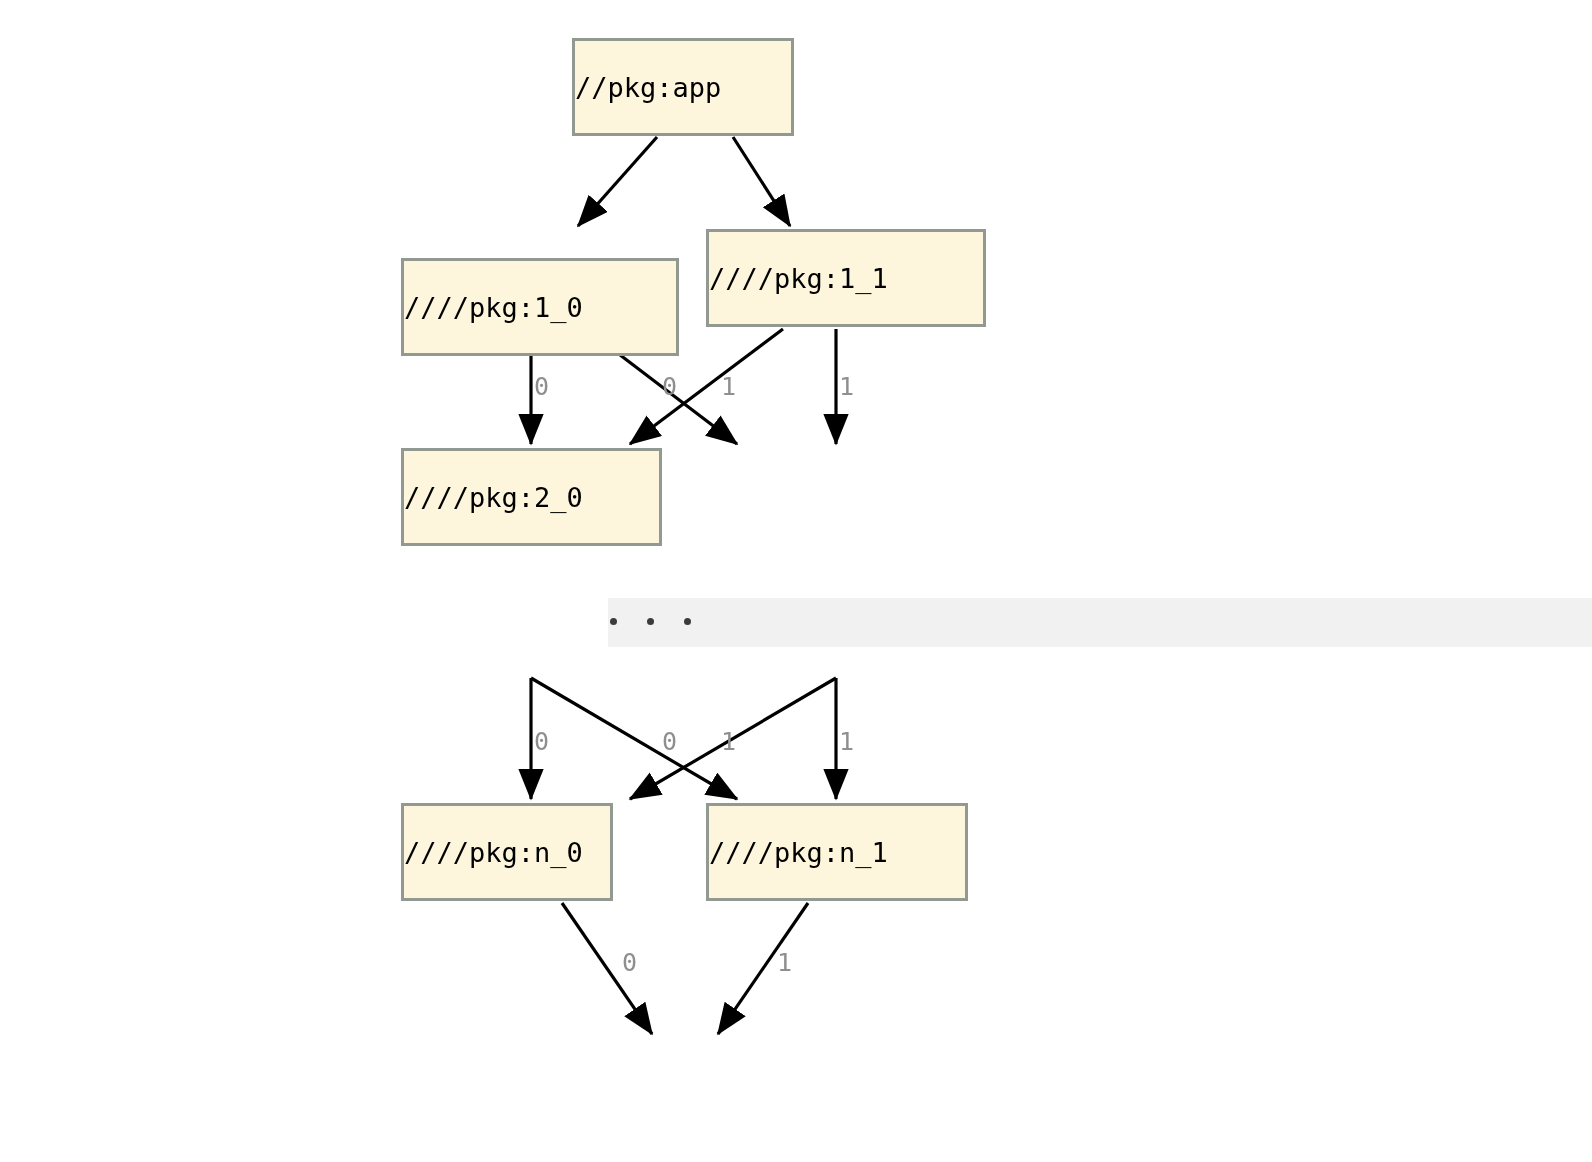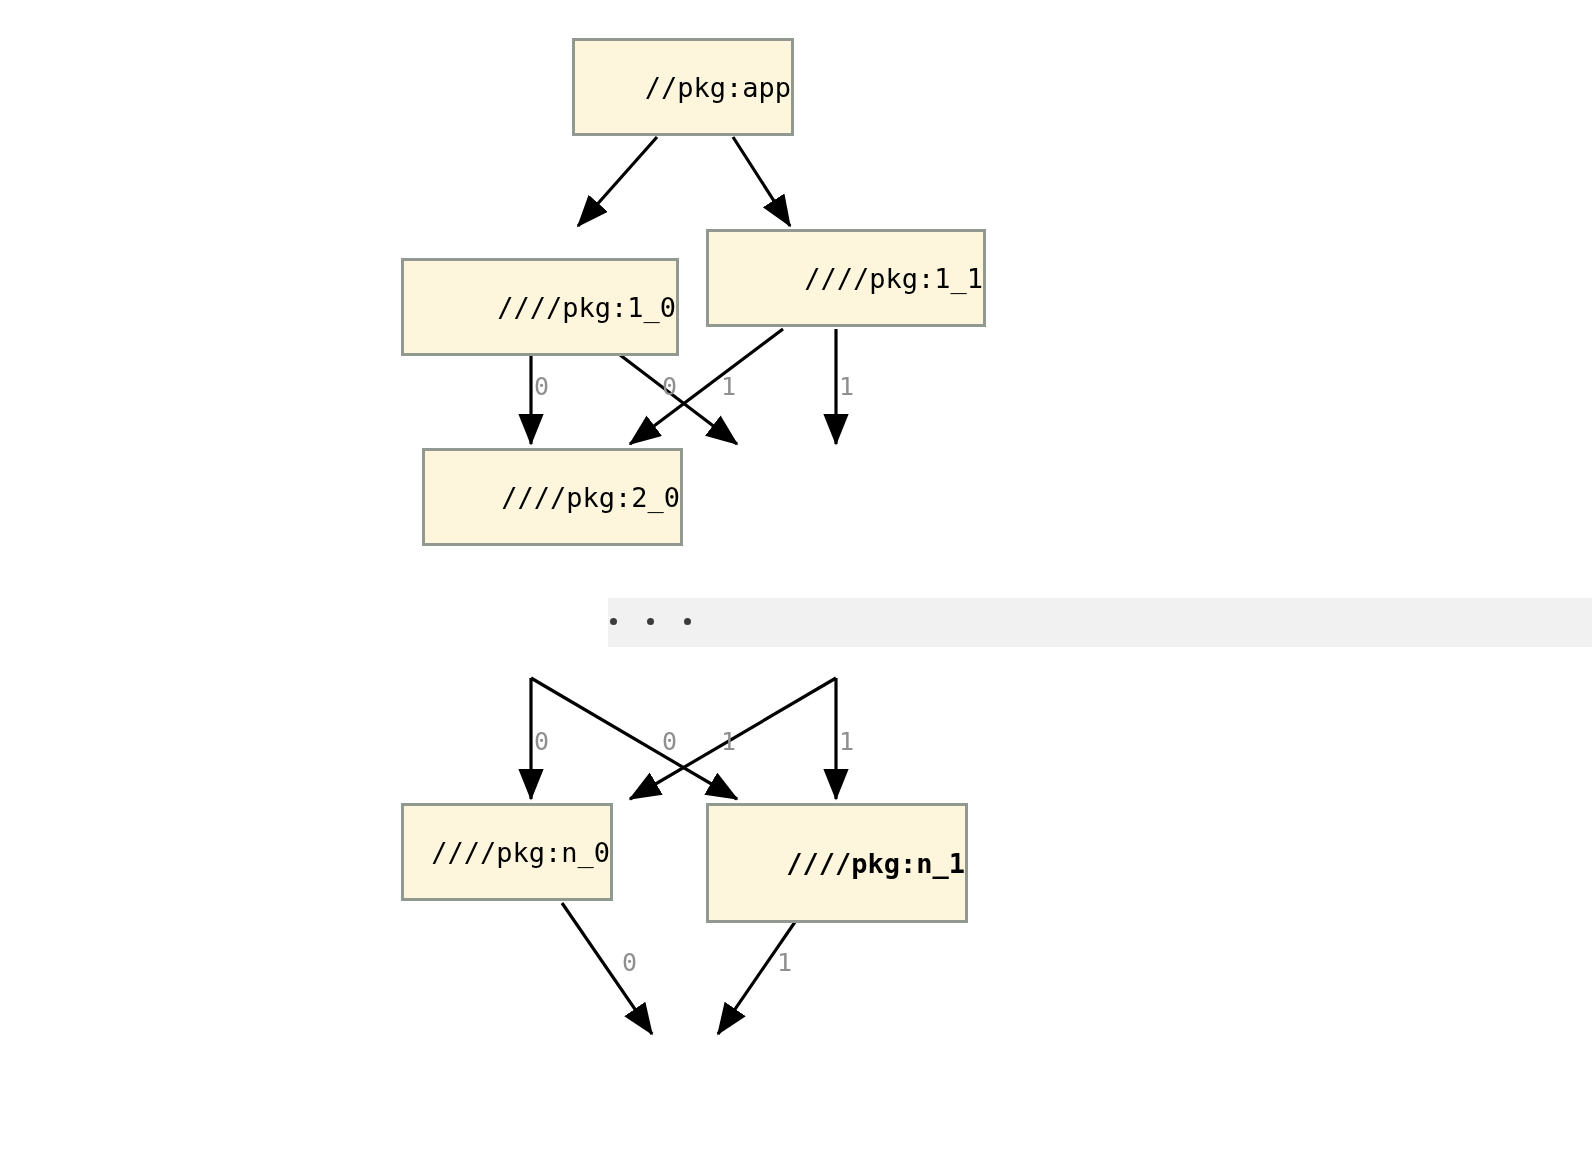"//pkg:app" .node-box { justify-content: flex-end -> flex-start }
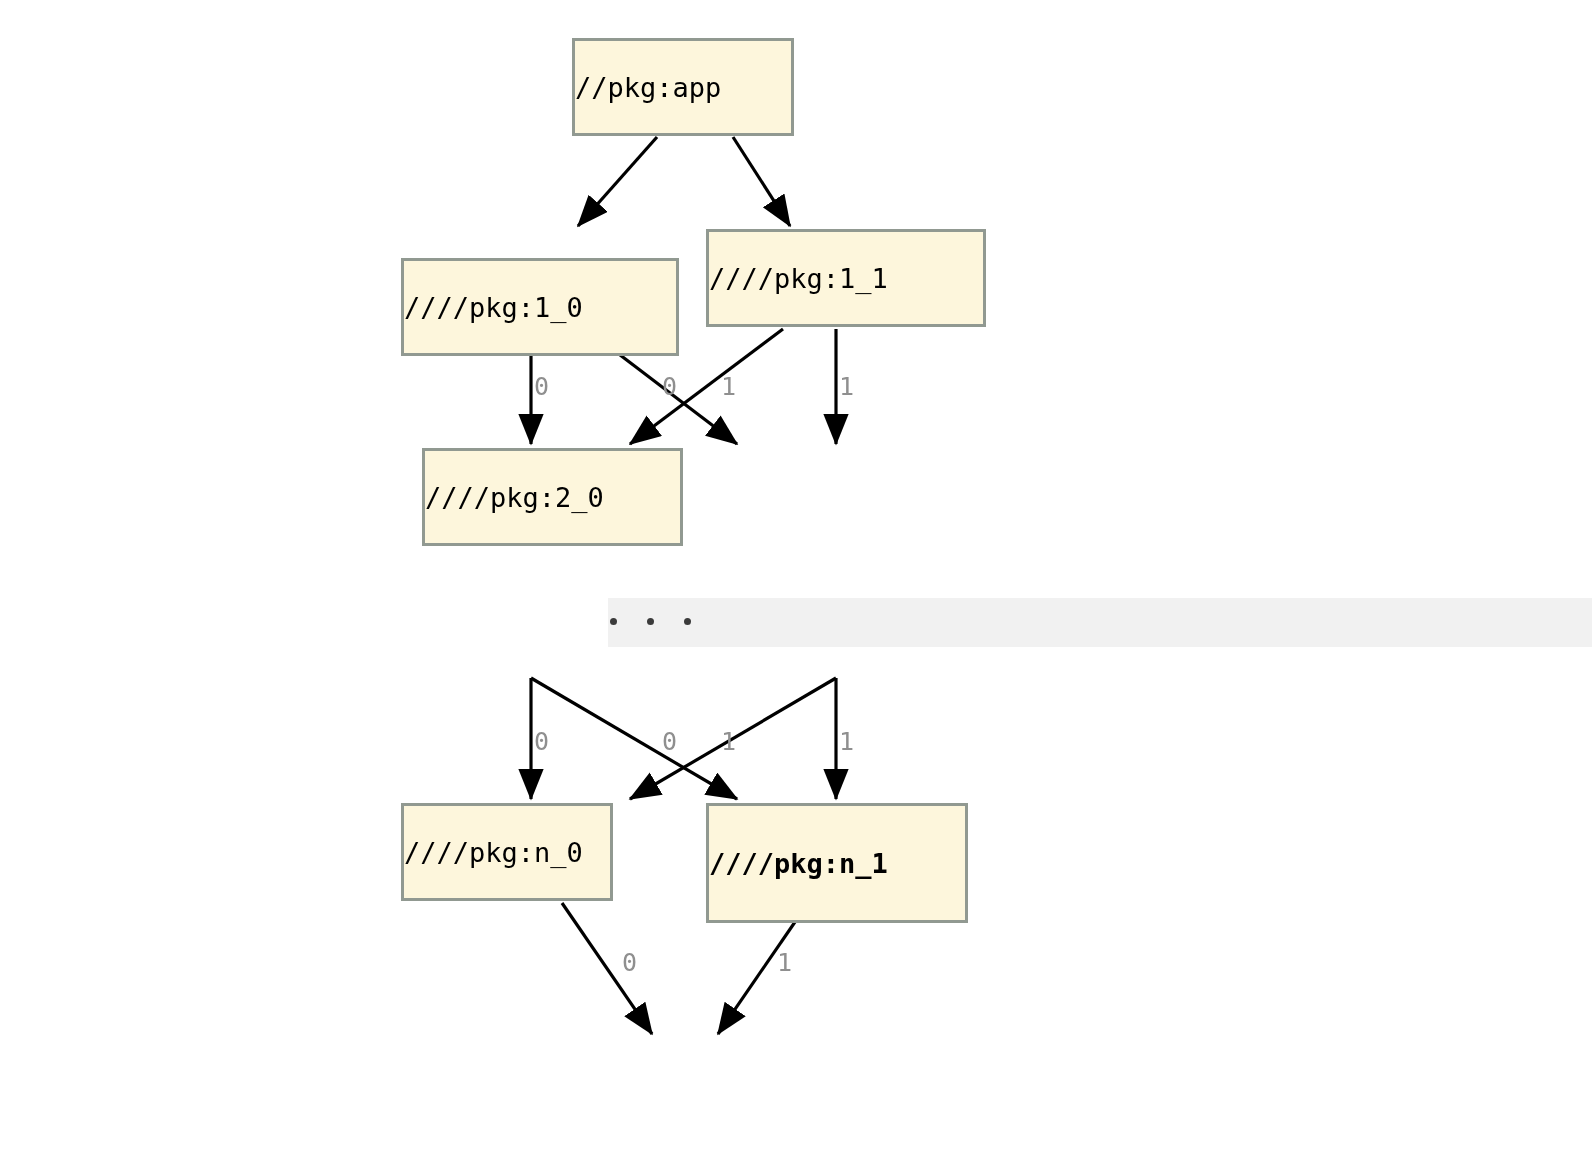"////pkg:2_0" div.node-box { margin-left: 21px -> none }
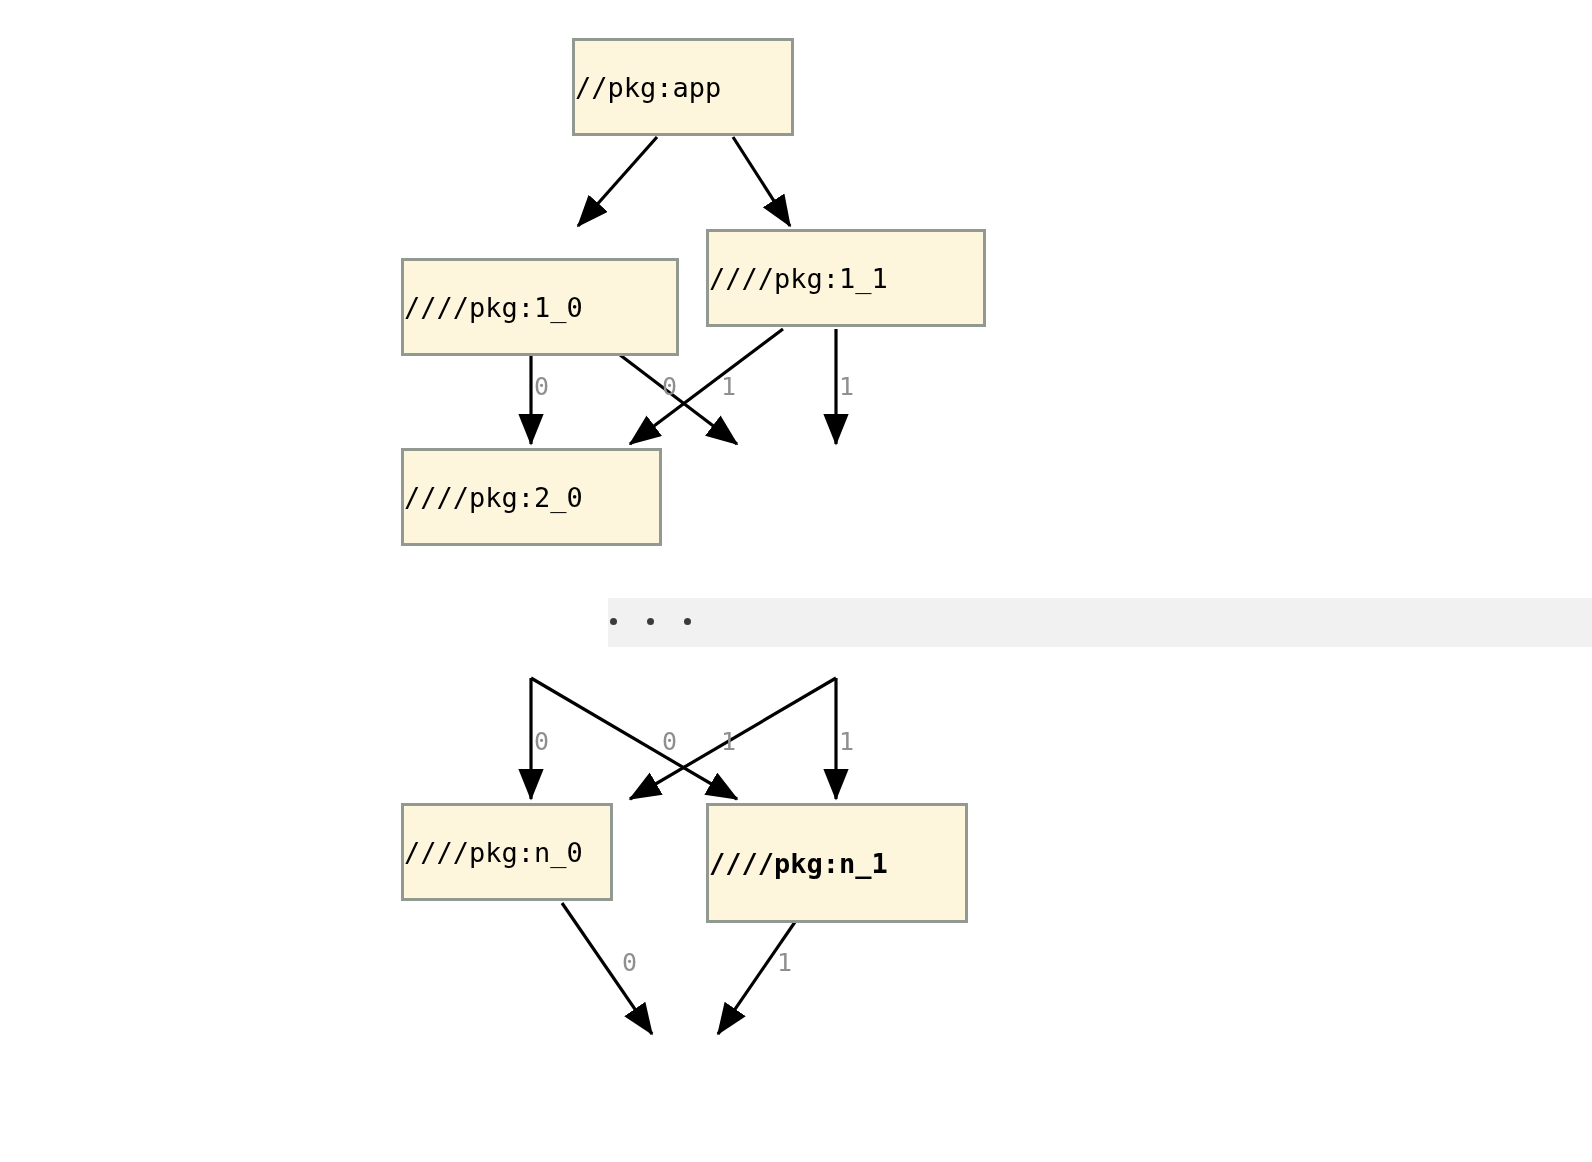"////pkg:n_1" div.node-box { font-weight: bold -> none; height: 120px -> 98px }
